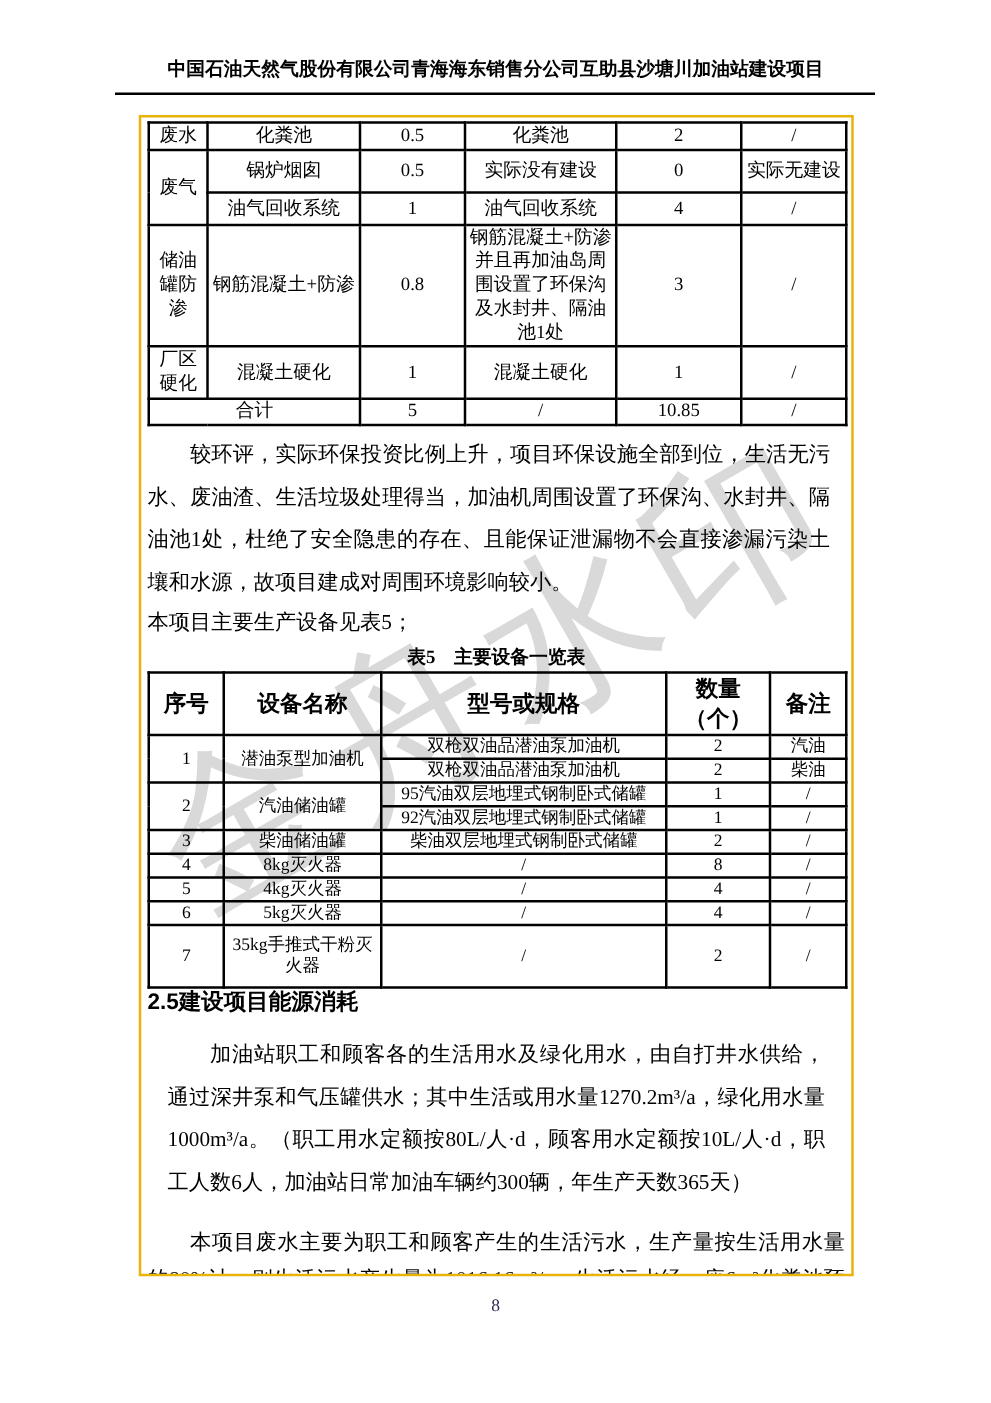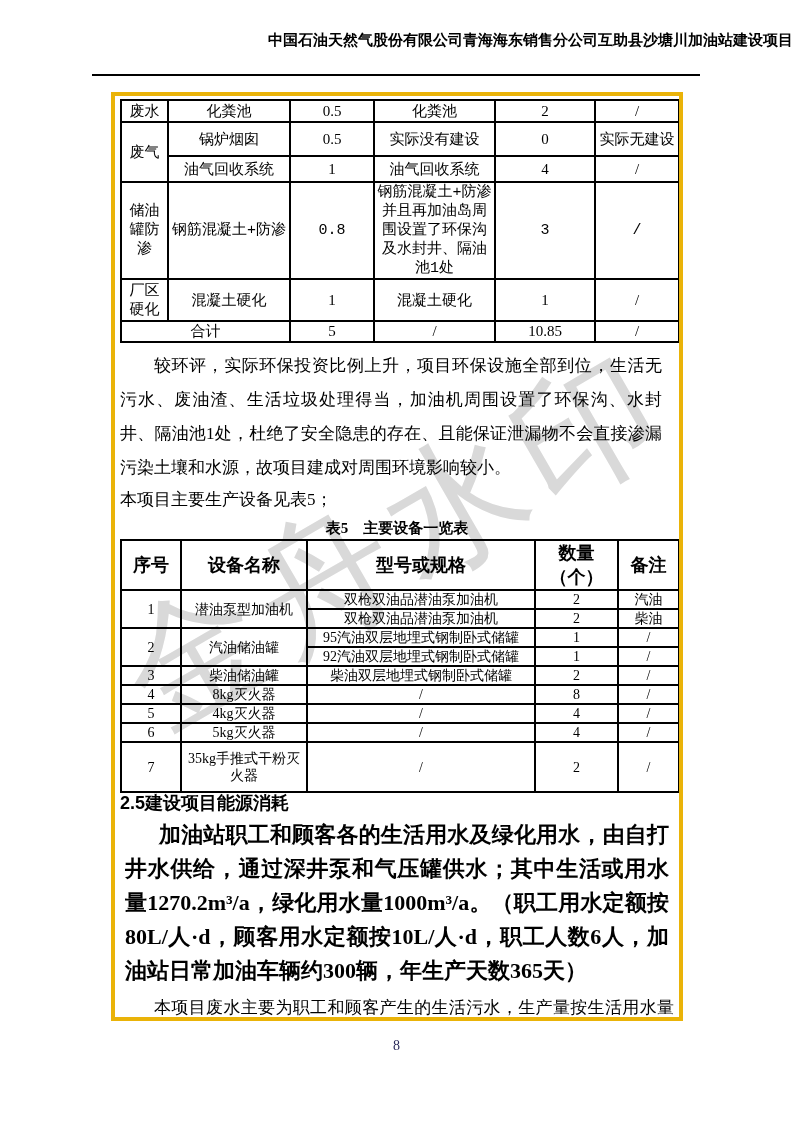"中国石油天然气股份有限公司青海海东销售分公司互助县沙塘川加油站建设项目" .doc-header { text-align: right -> center; top: 31px -> 46px }
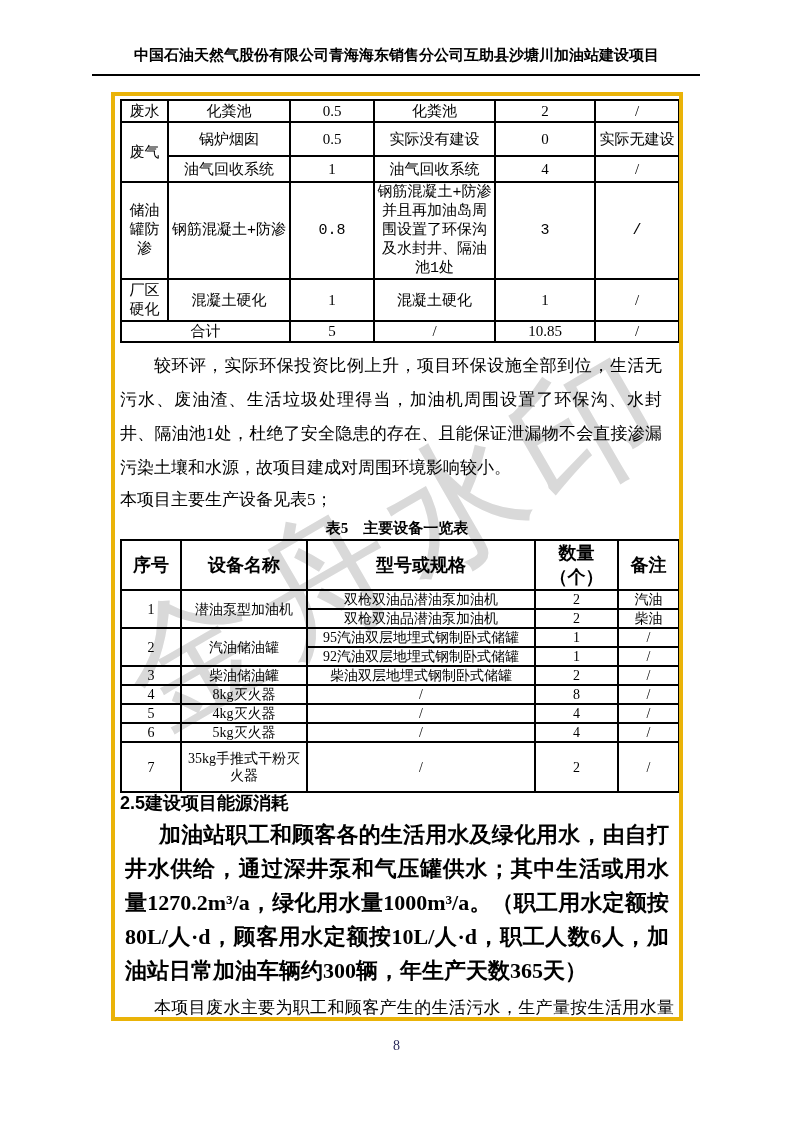"废水" .content-box { border: 4px solid #eab308 -> 2px solid #eab308 }
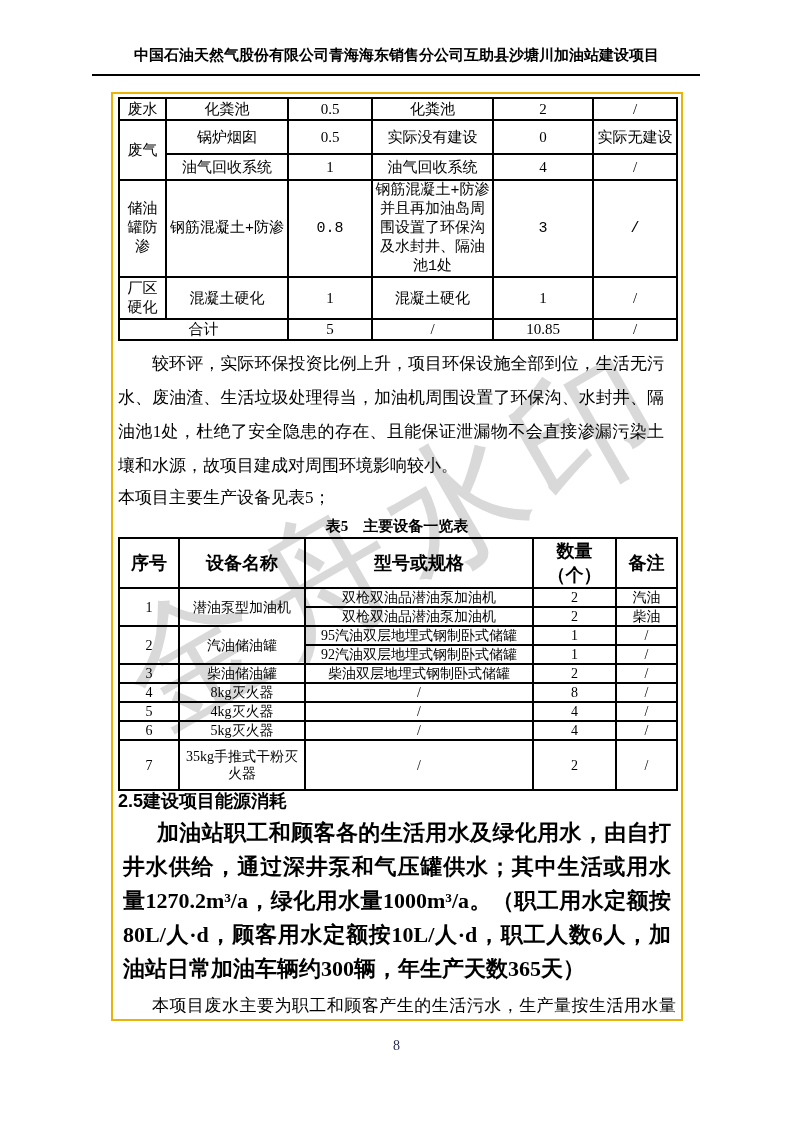"钢筋混凝土+防渗并且再加油岛周围设置了环保沟及水封井、隔油池1处" .t1 .tall td { font-family: Liberation Mono, monospace -> none }
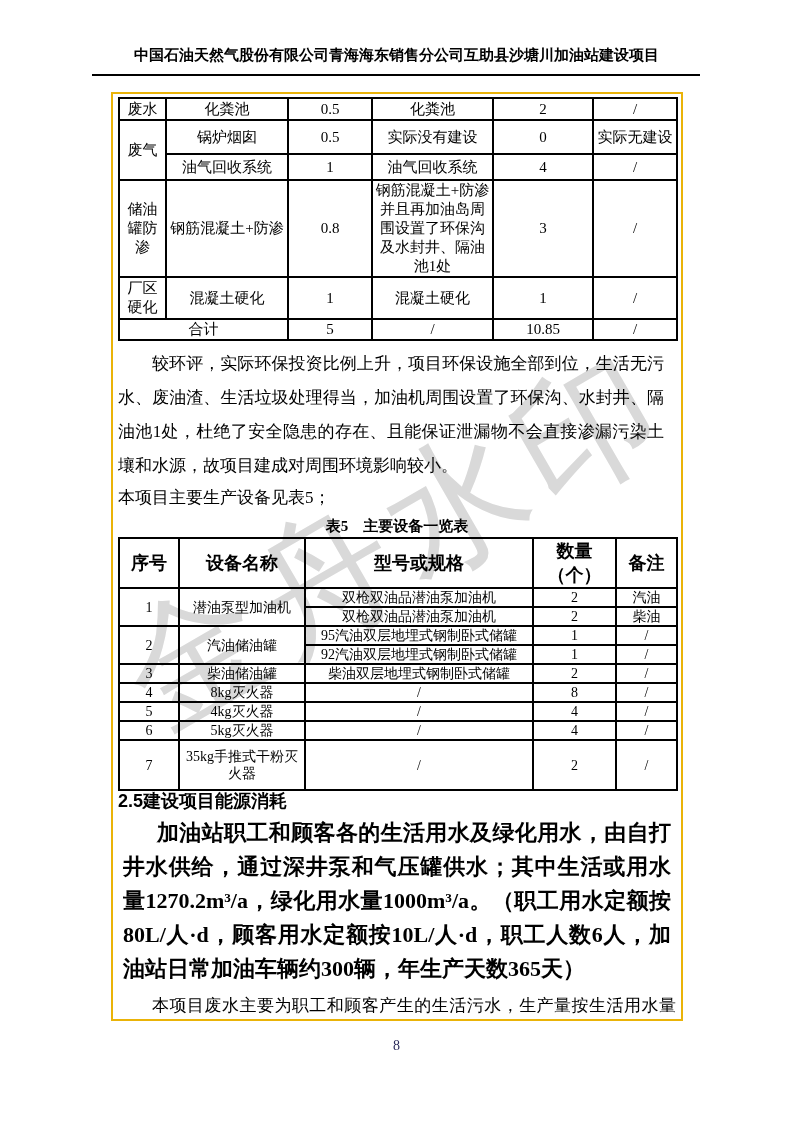"加油站职工和顾客各的生活用水及绿化用水，由自打井水供给，通过深井泵和气压罐供水；" .para2 { font-size: 22px -> 17px; font-weight: bold -> none; margin: 5px -> 16px }
